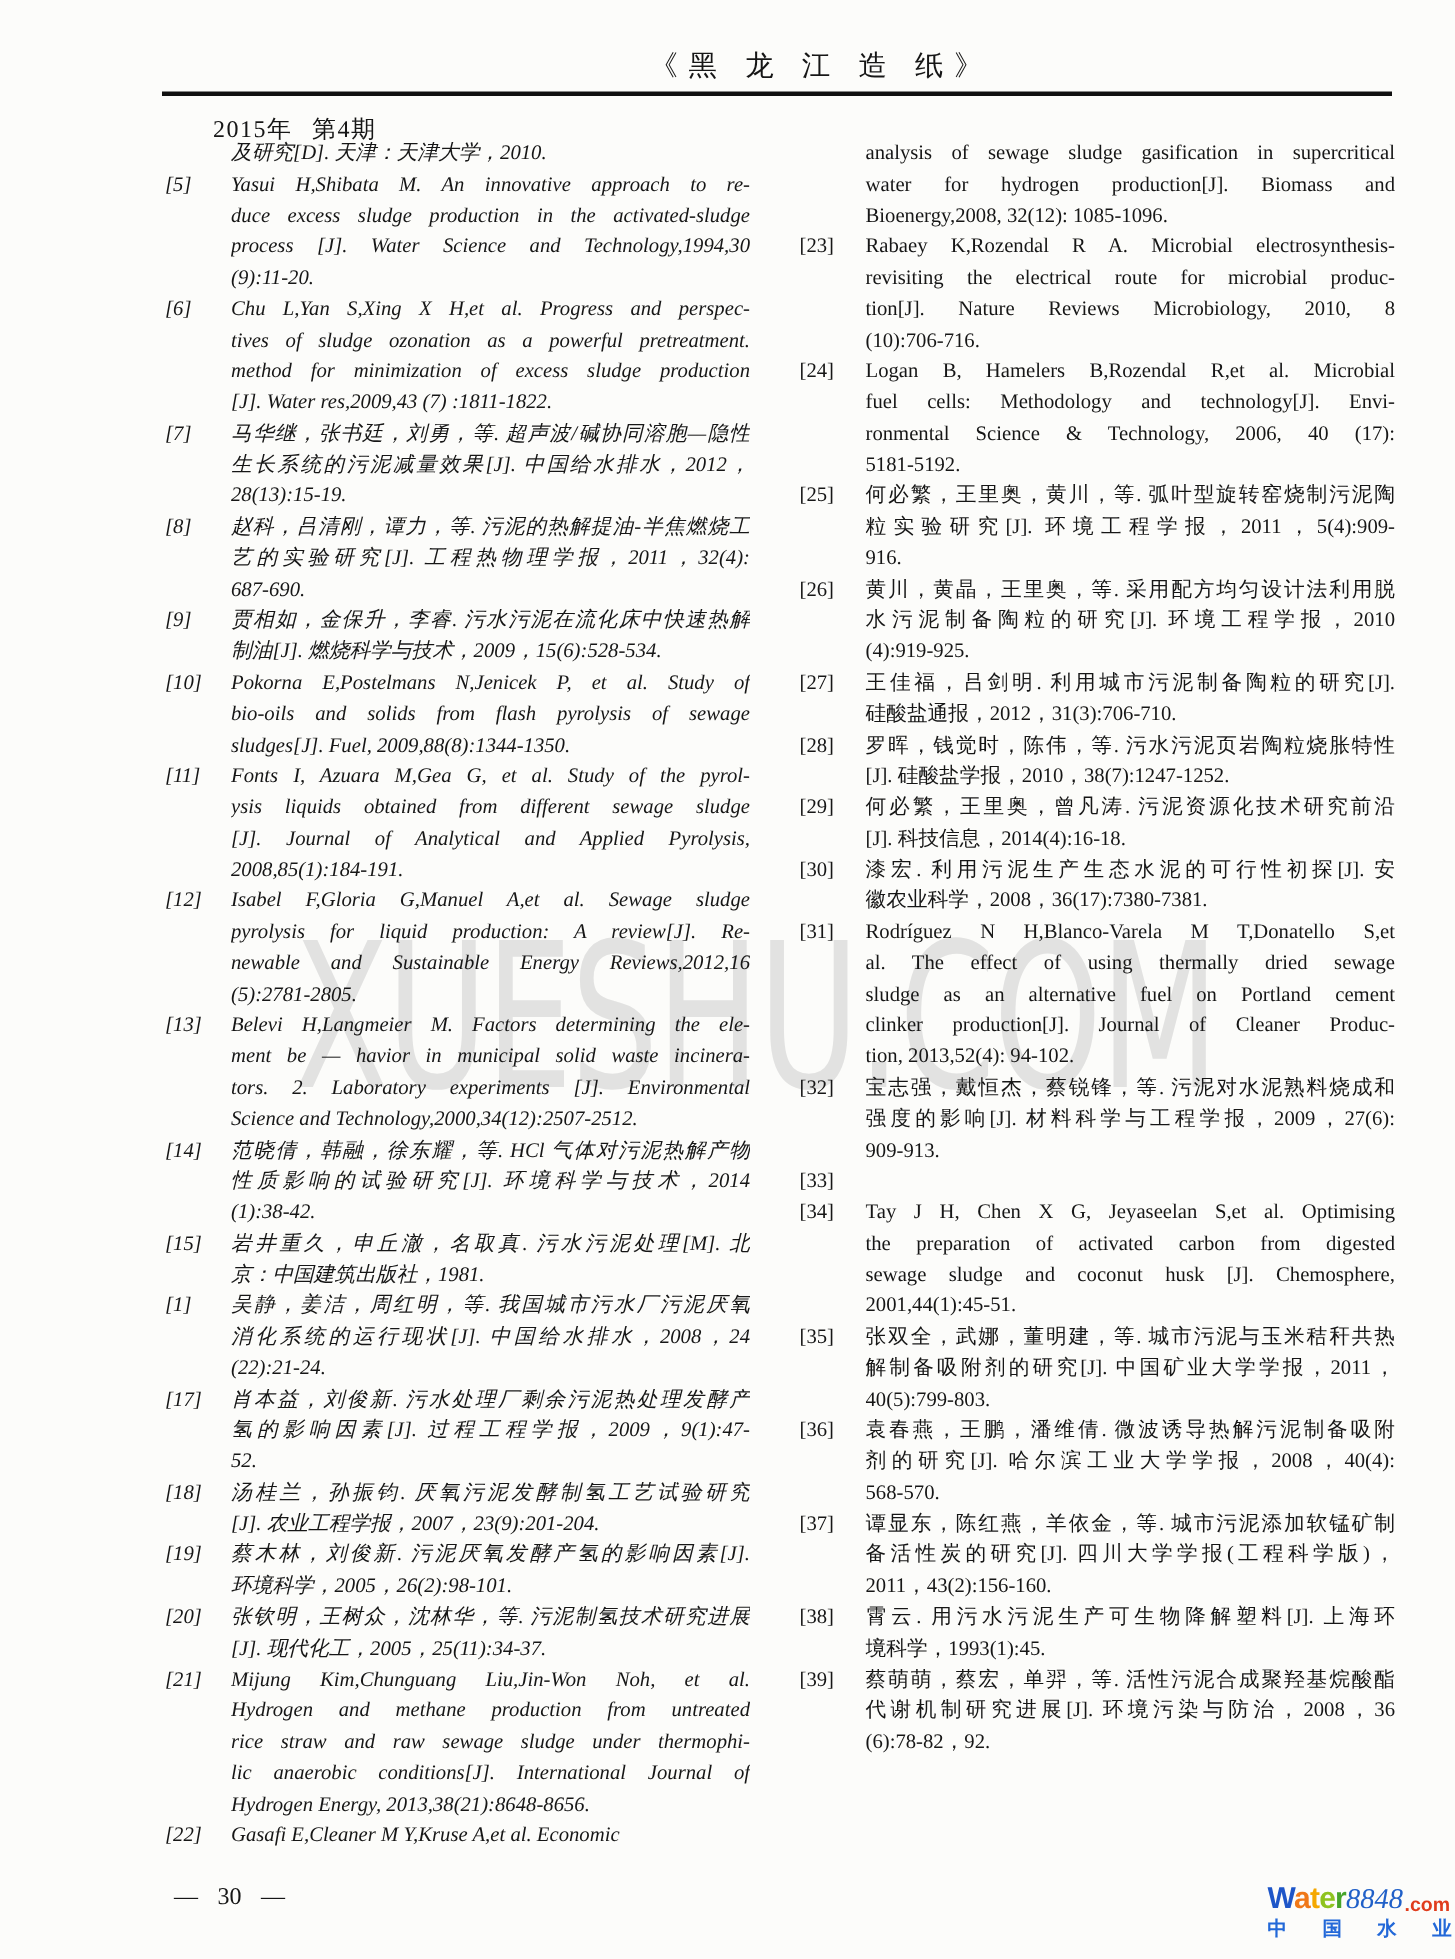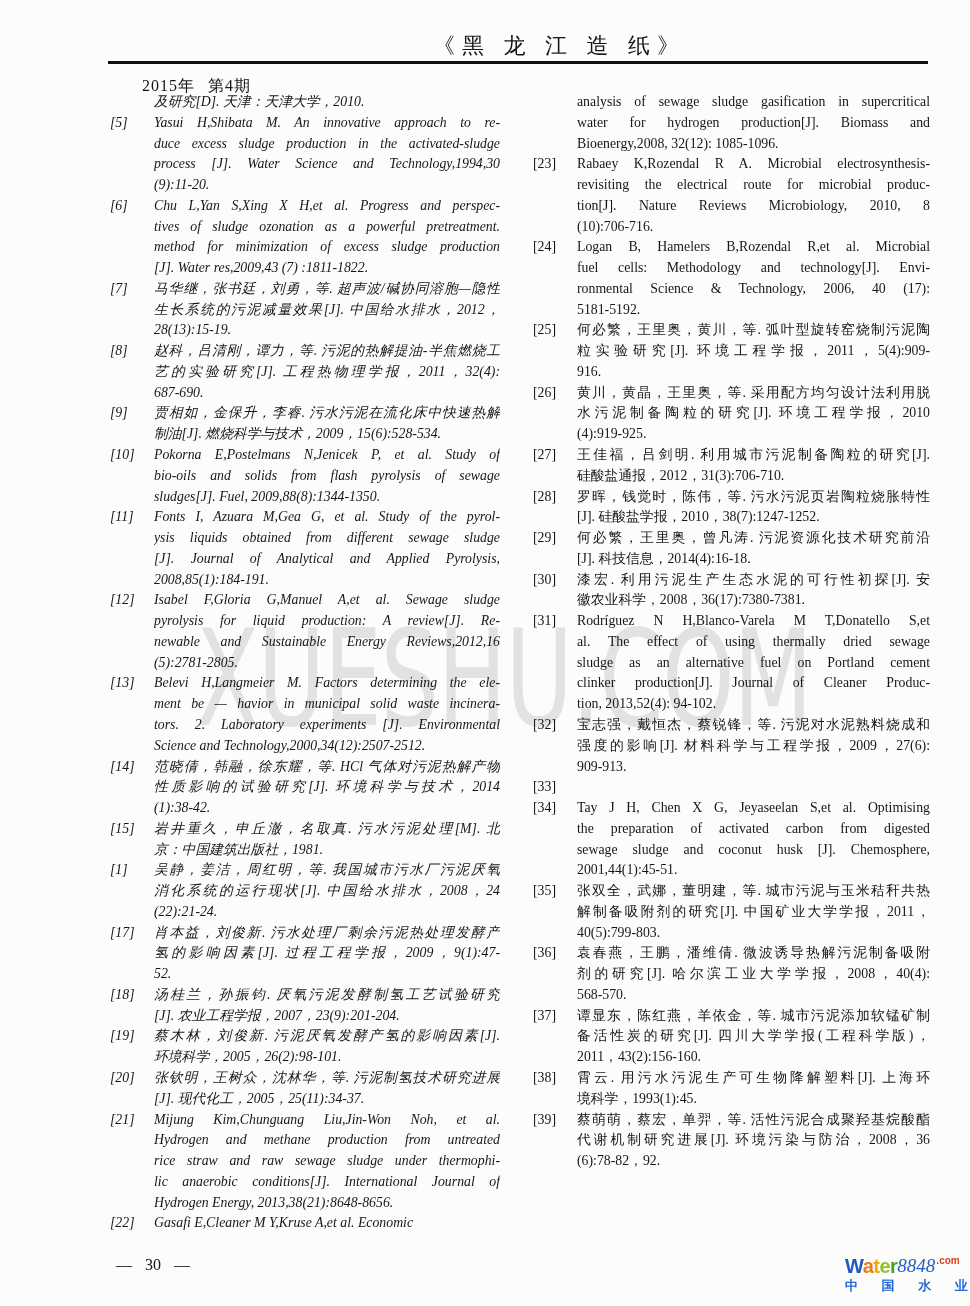"《黑 龙 江 造 纸》" .journal { font-size: 22px -> 19px }
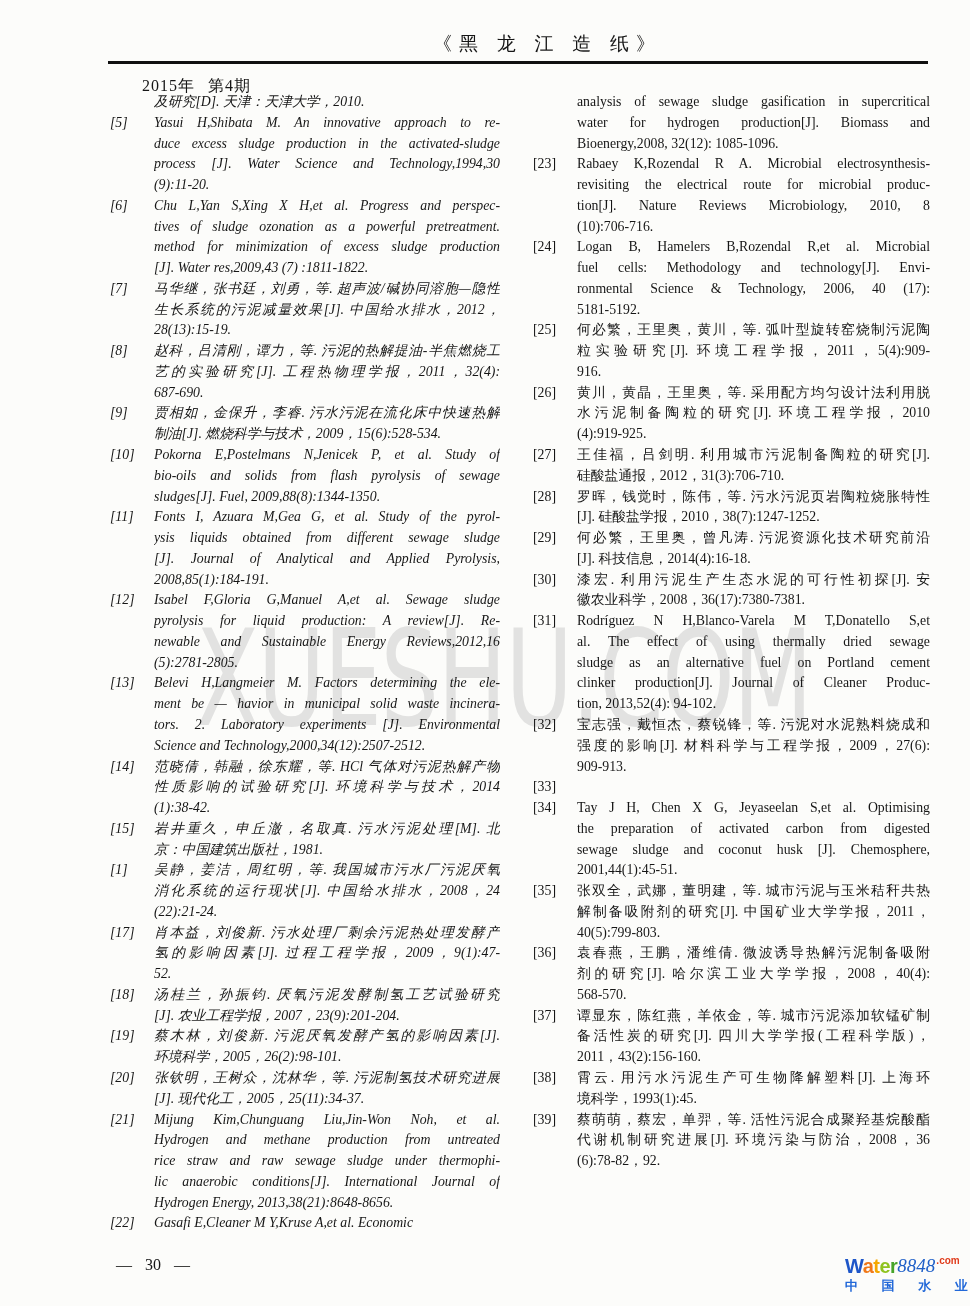"Water" .logo-line1 { align-items: flex-start -> flex-end }
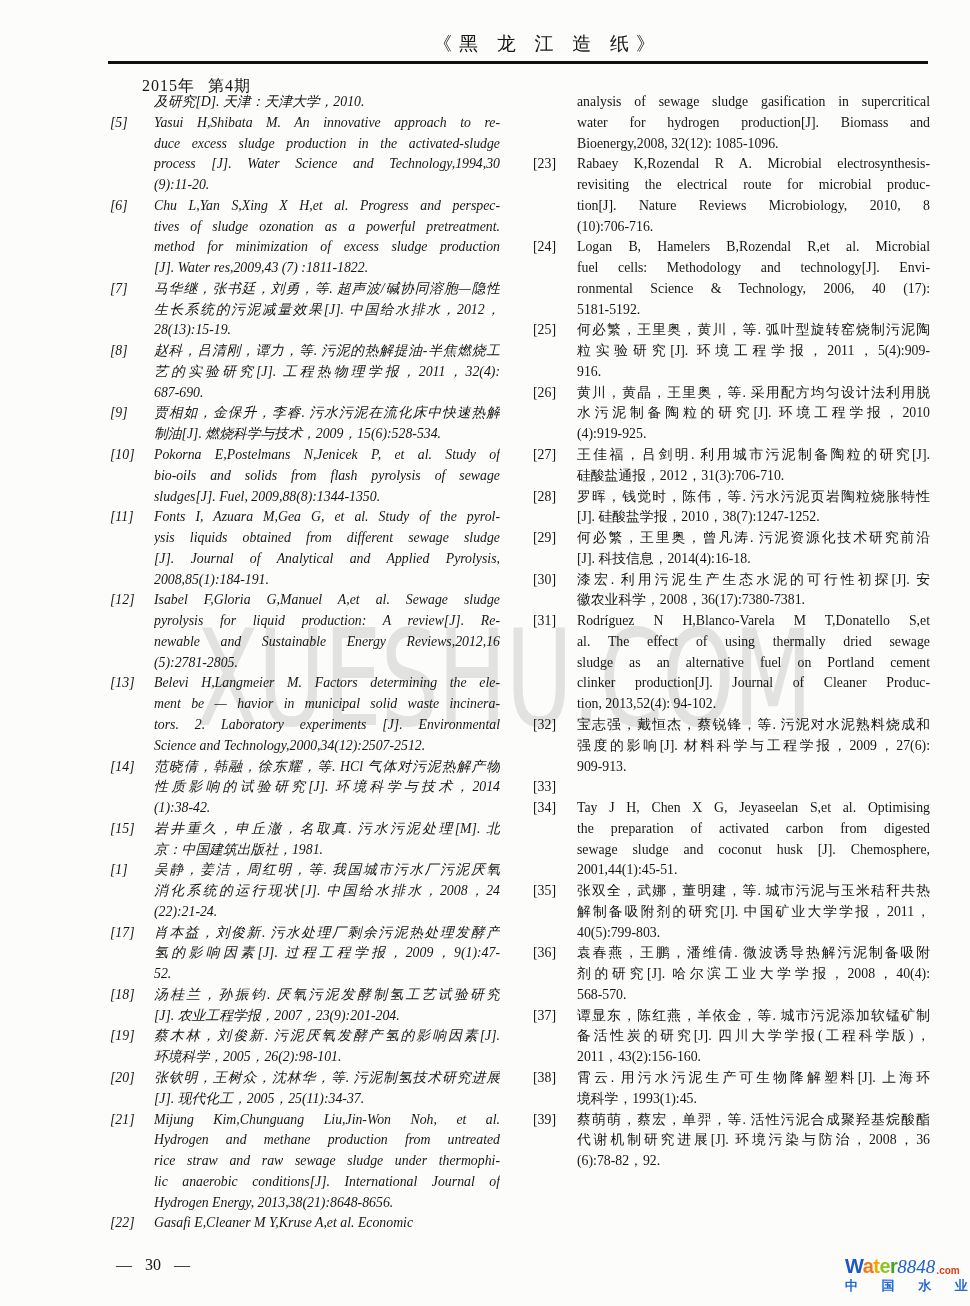".com" .logo-com { font-size: 10px -> 13px }
